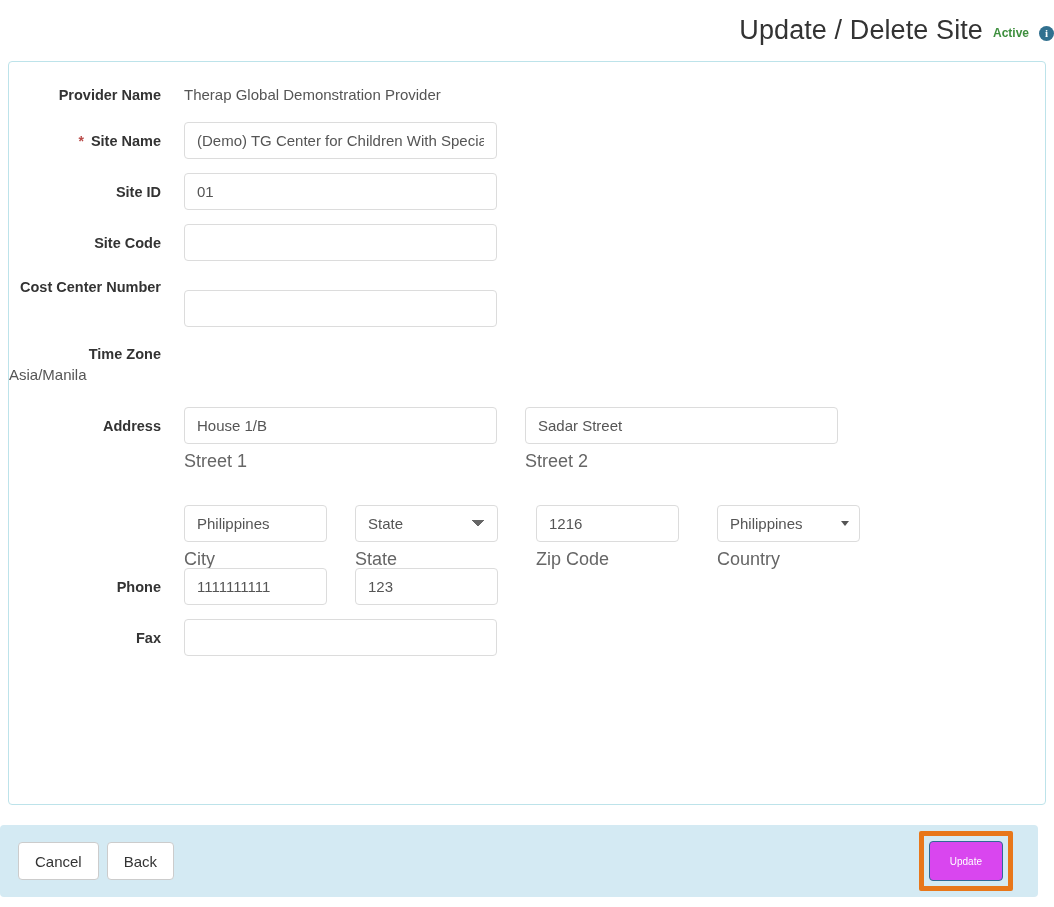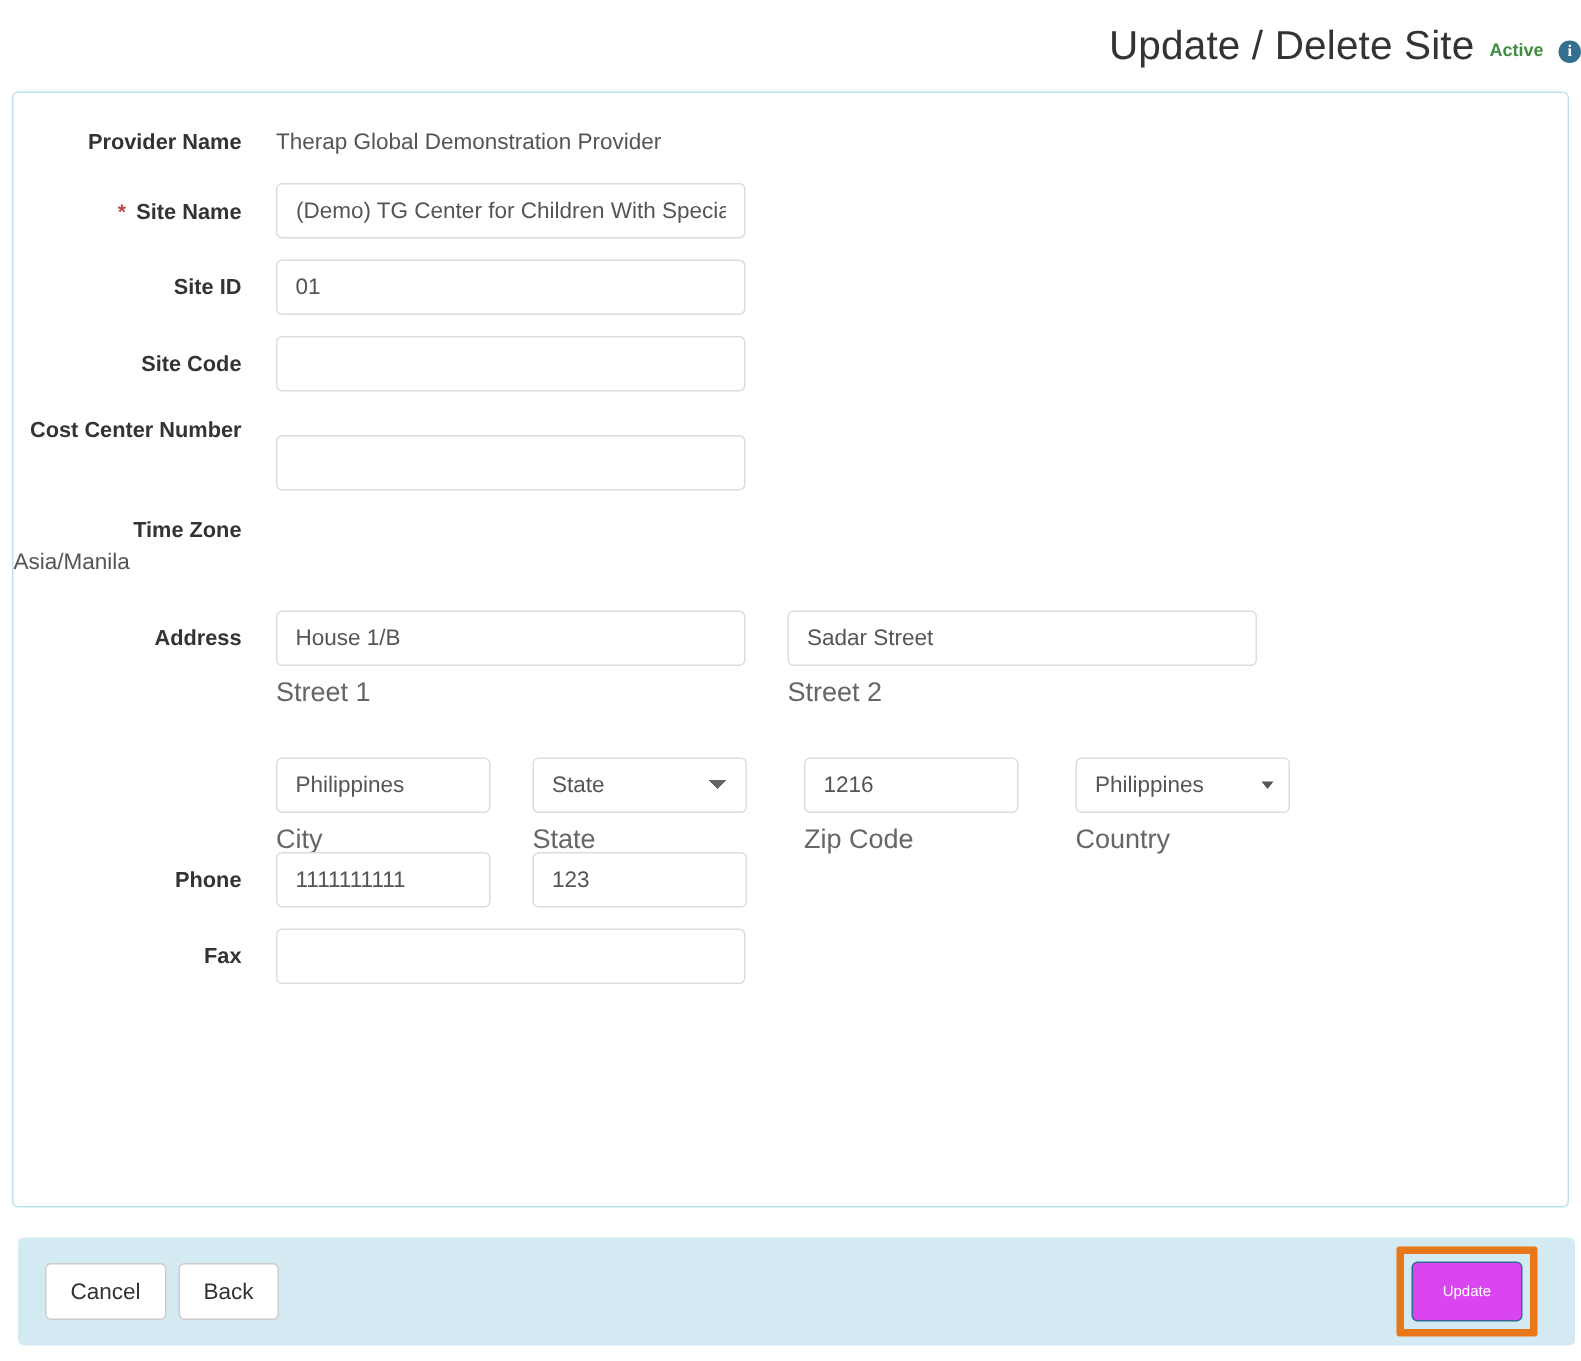"Cancel" .footer-bar { left: 12px -> 0 }
